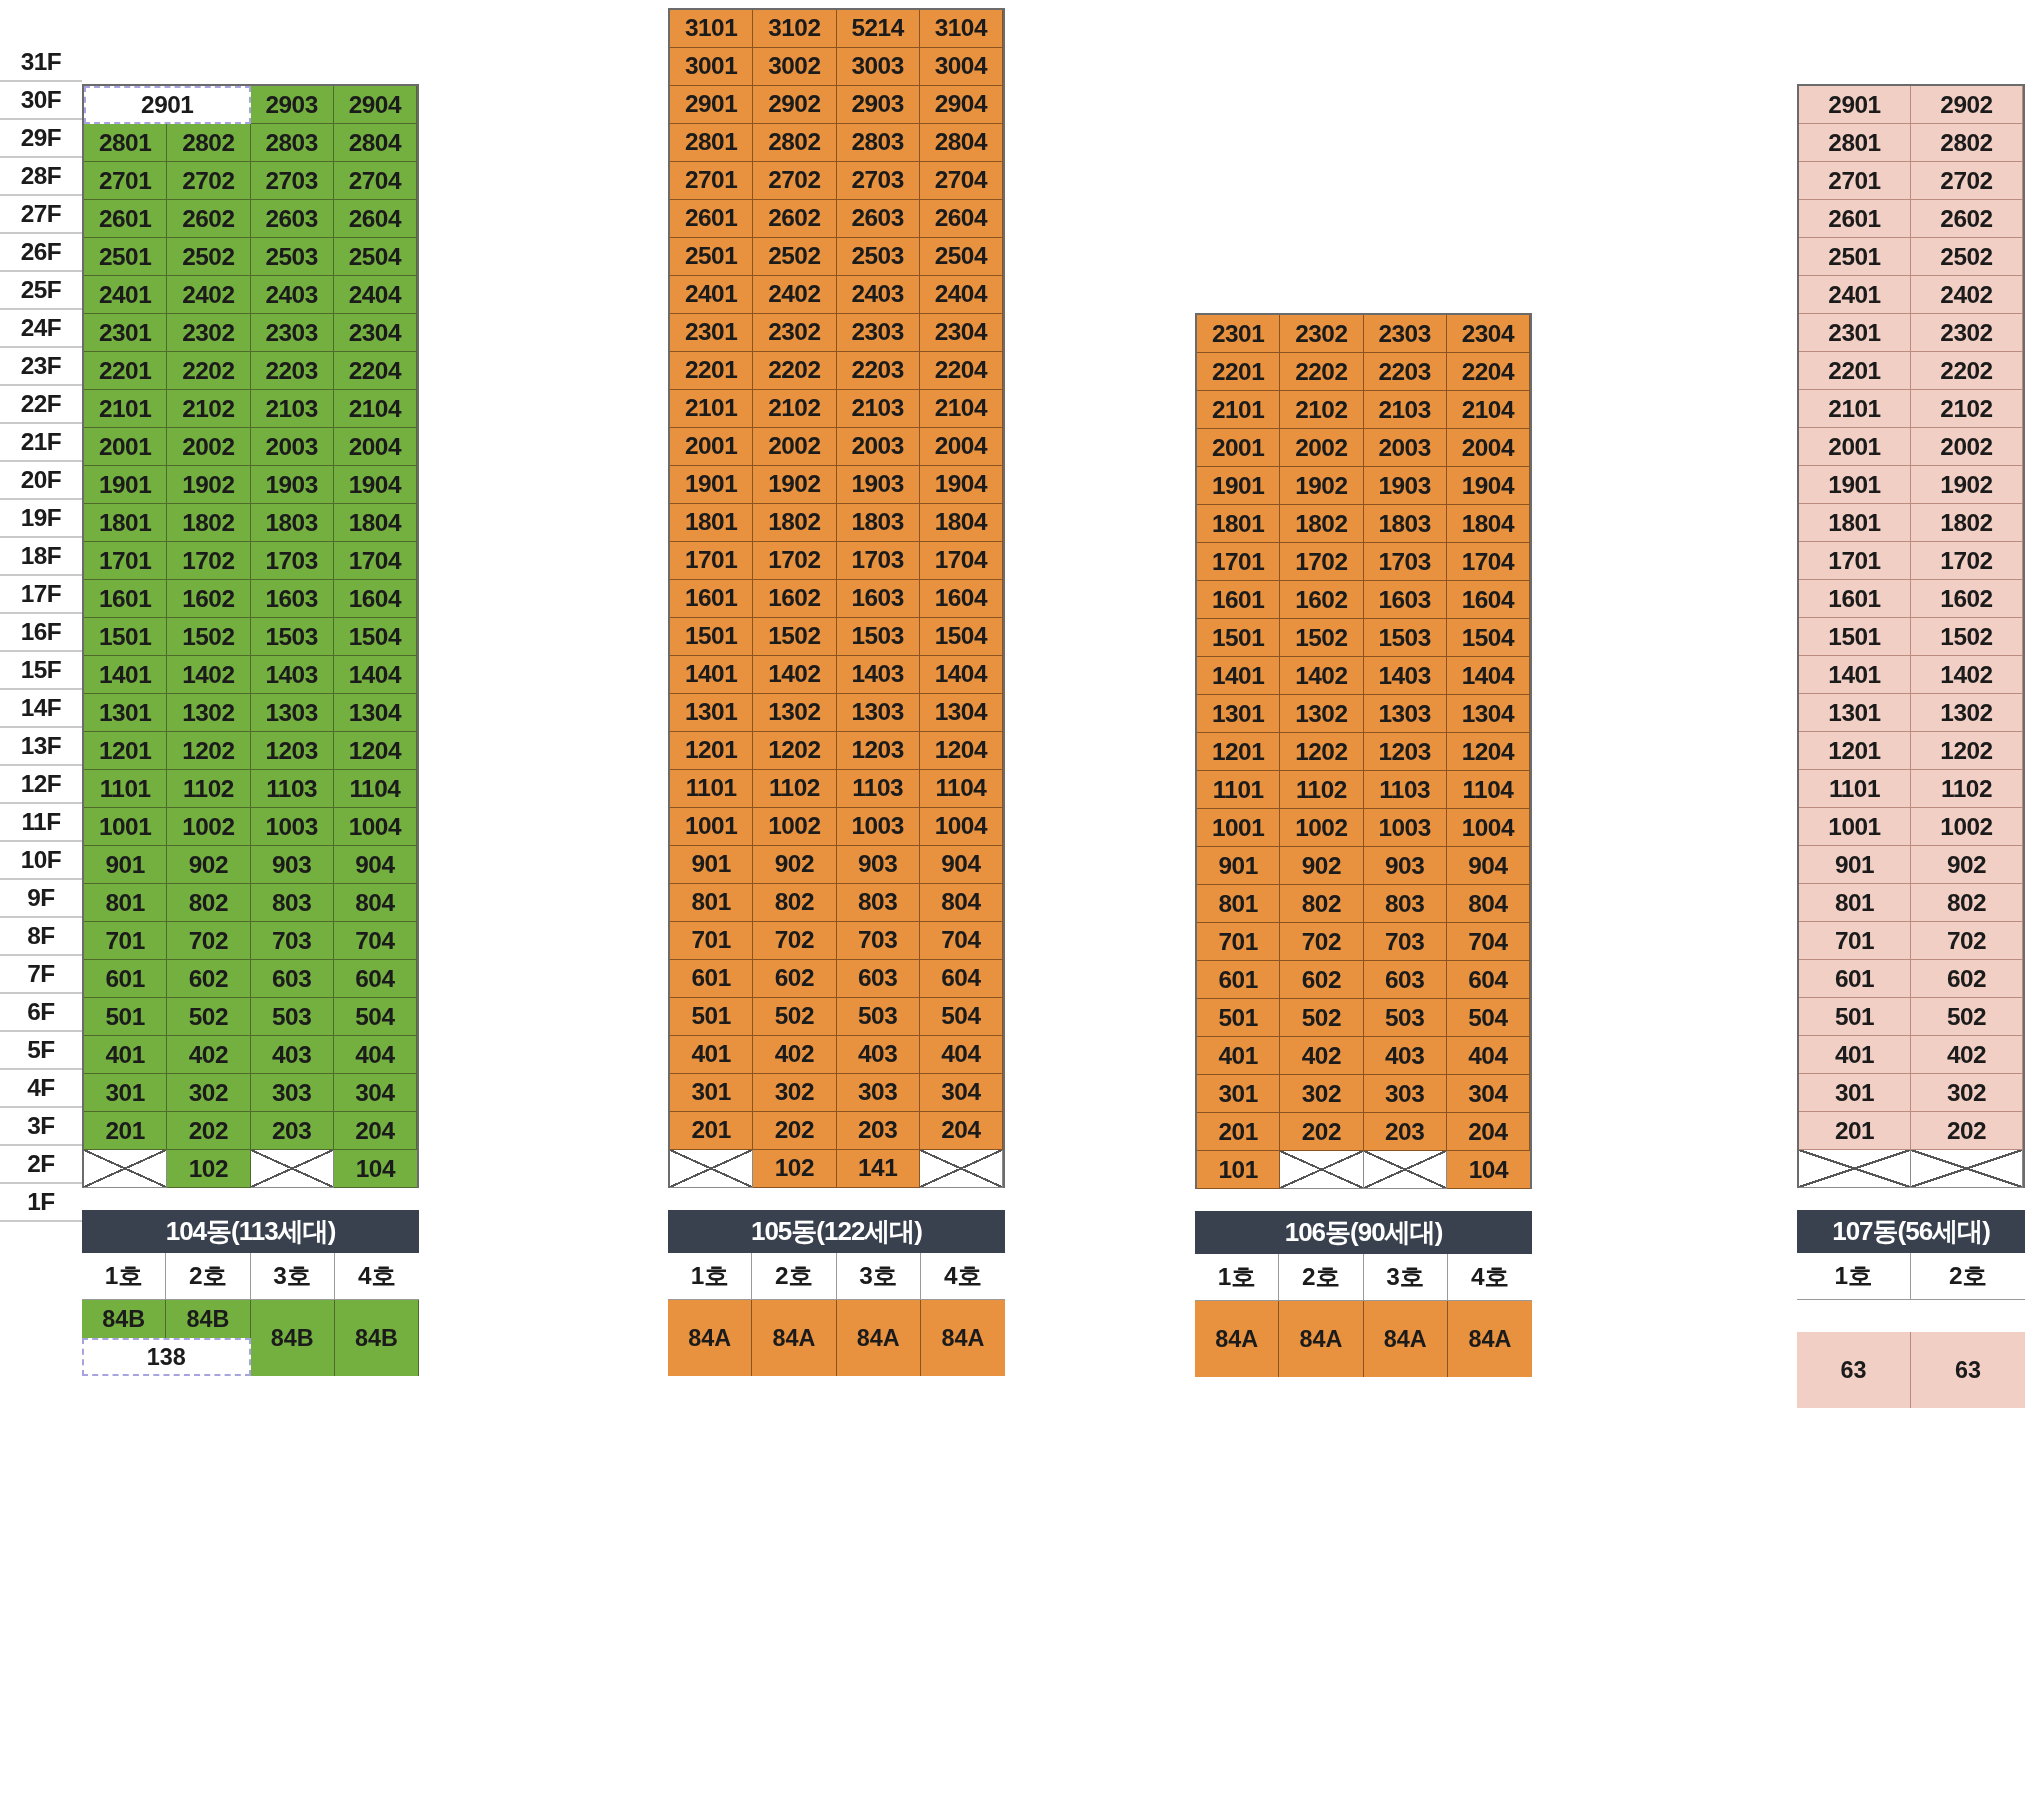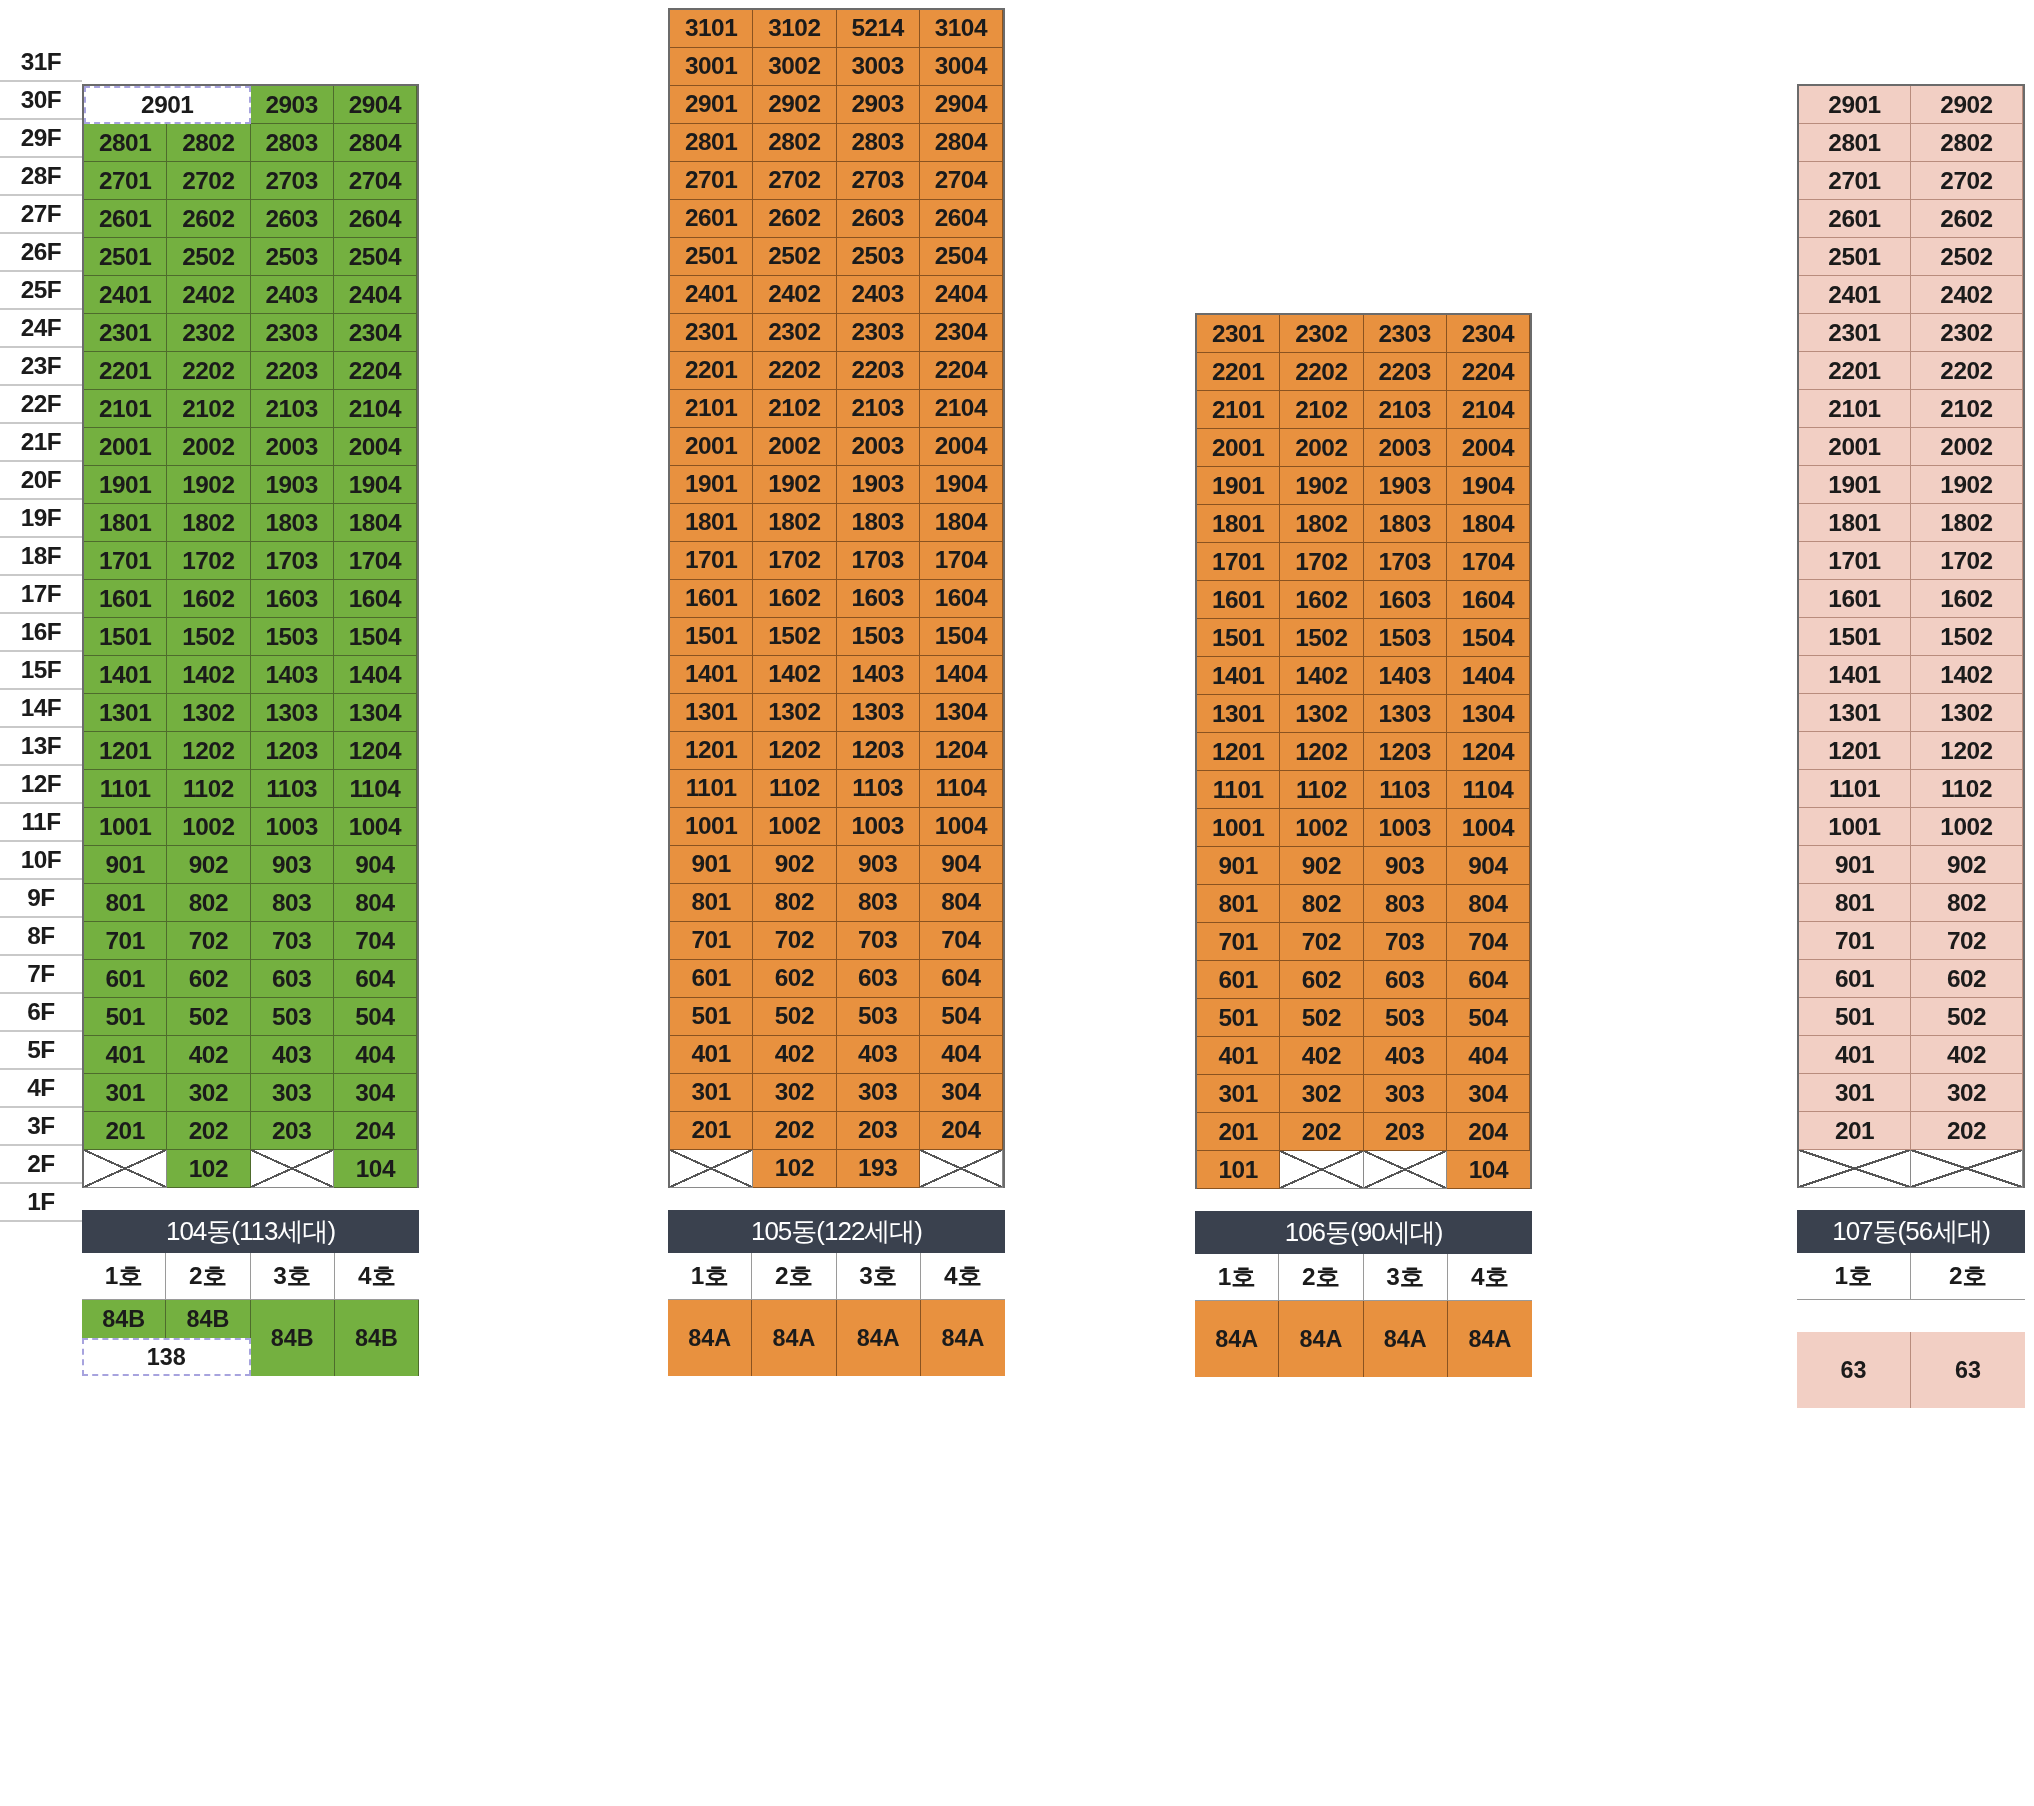"193" span { text: 193 -> 141 }
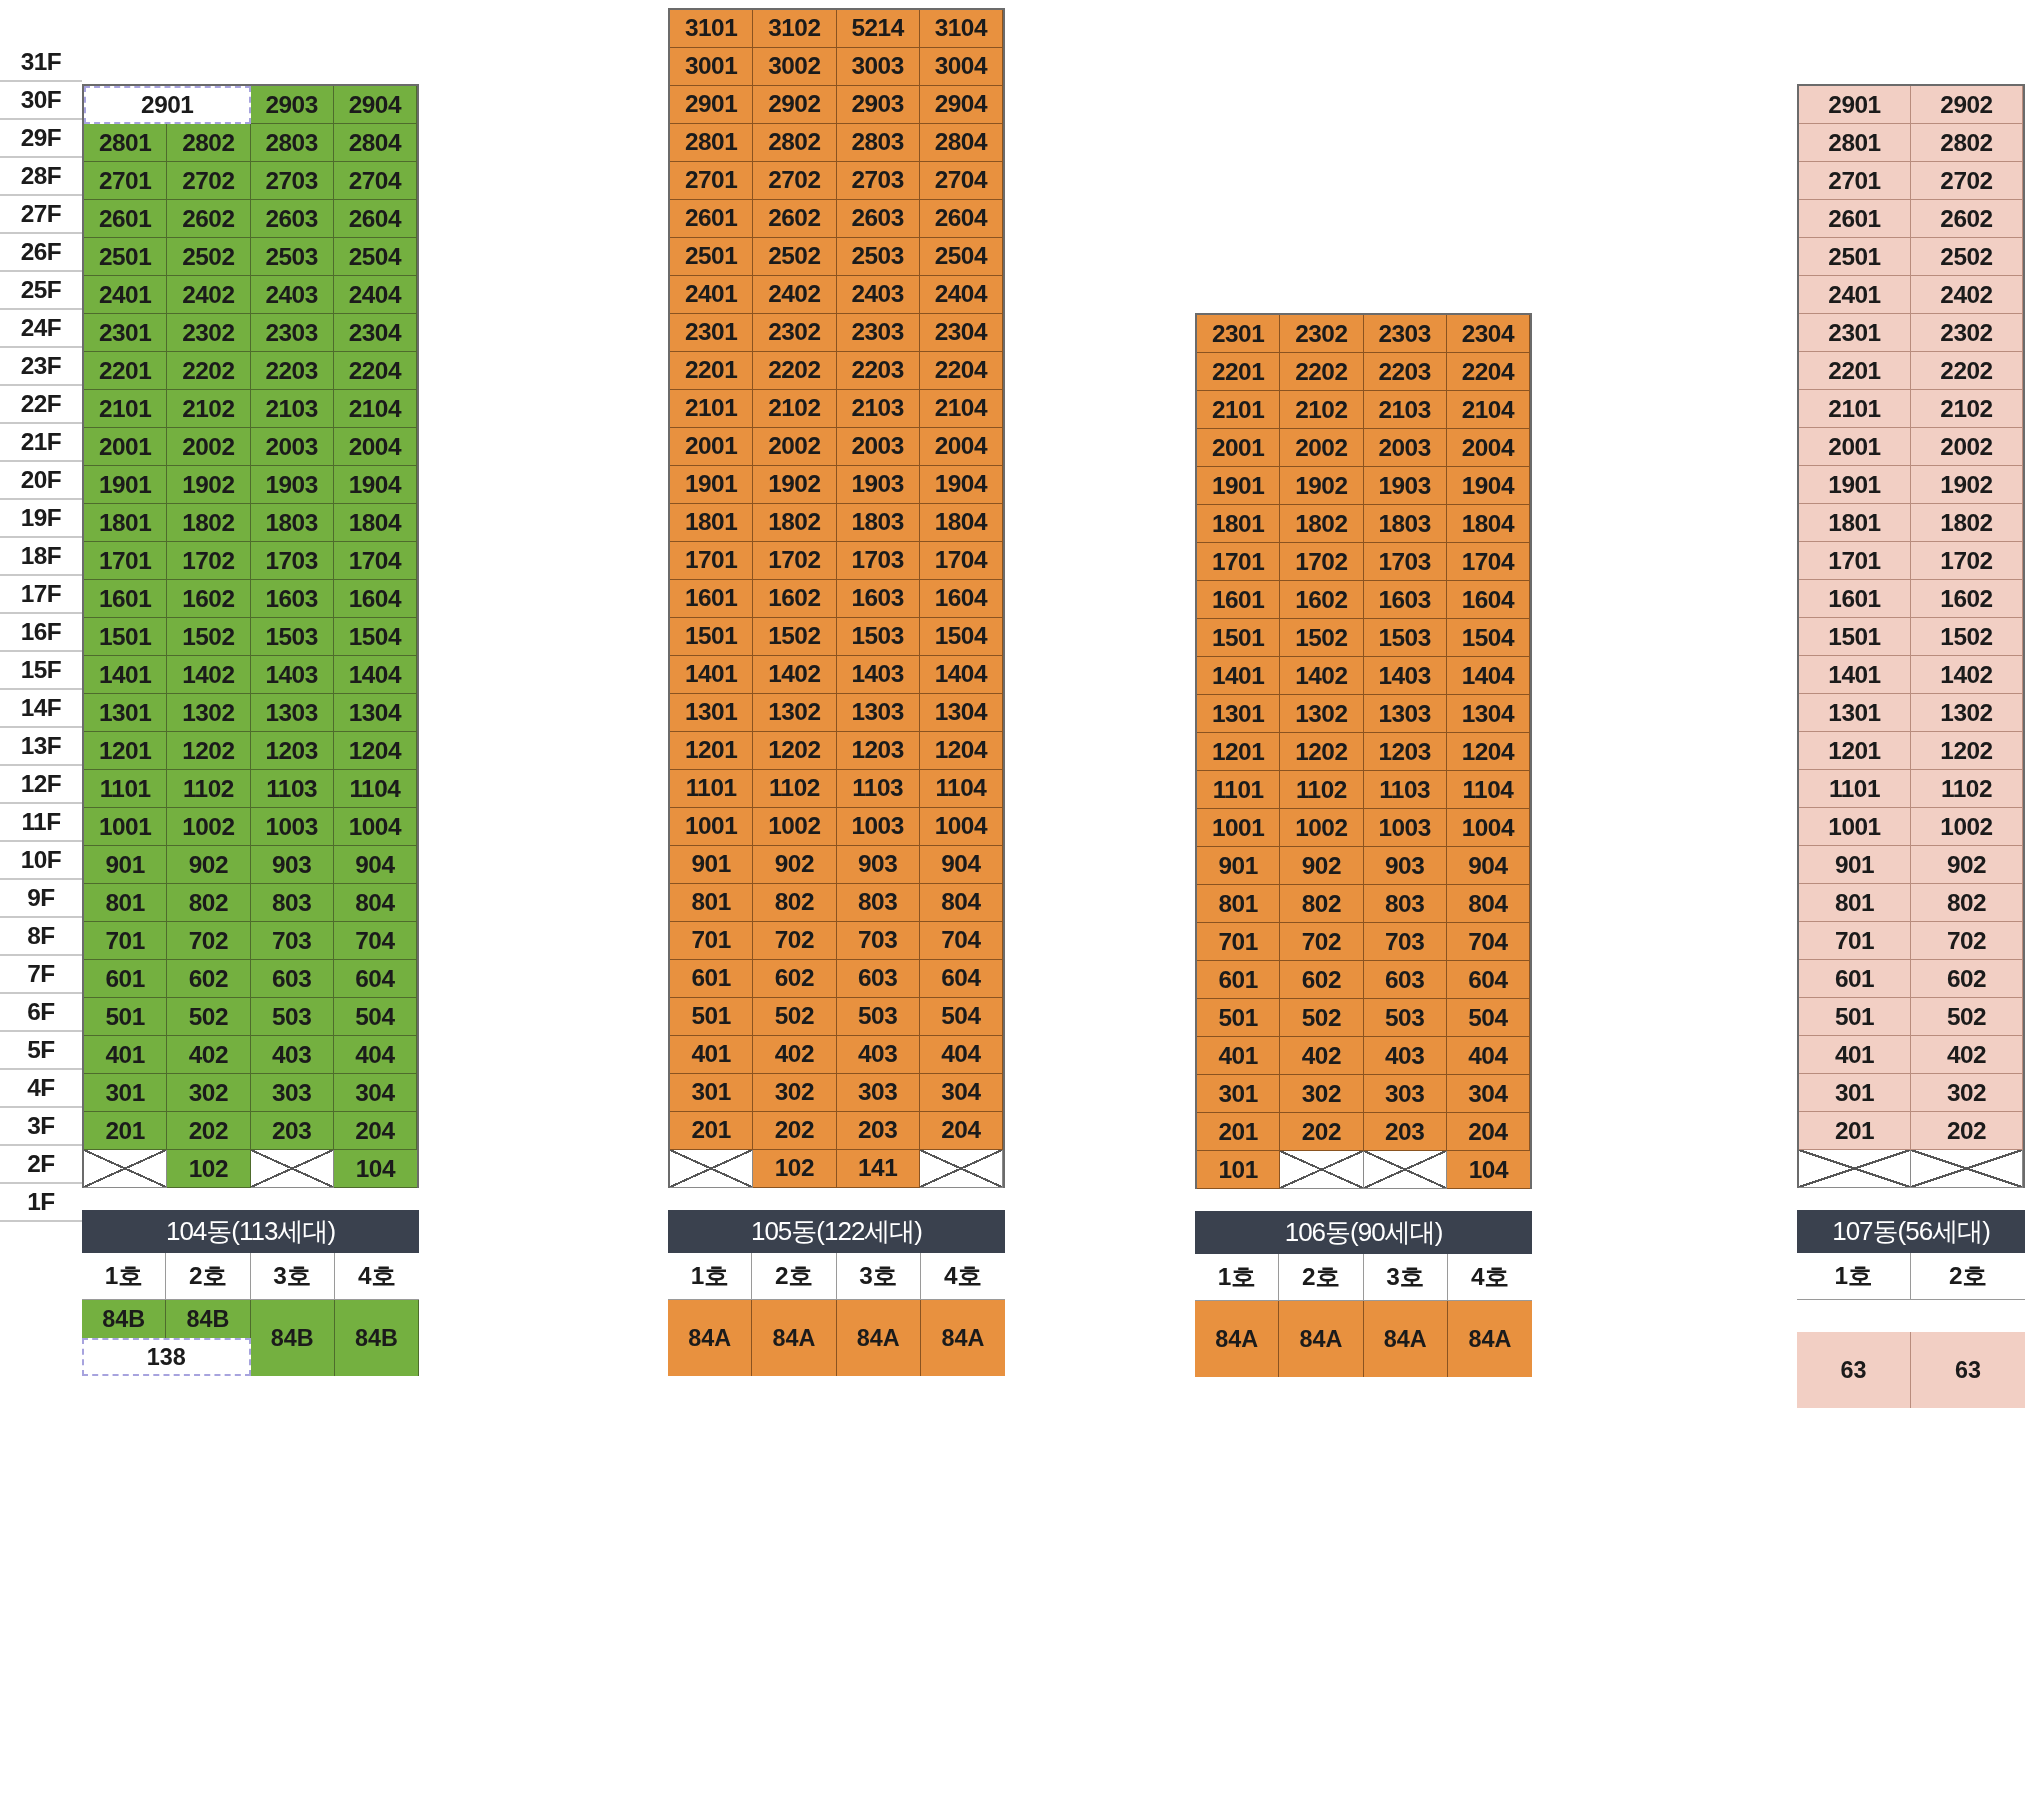"104동(113세대)" .legend-title { font-weight: 400 -> 700 }
